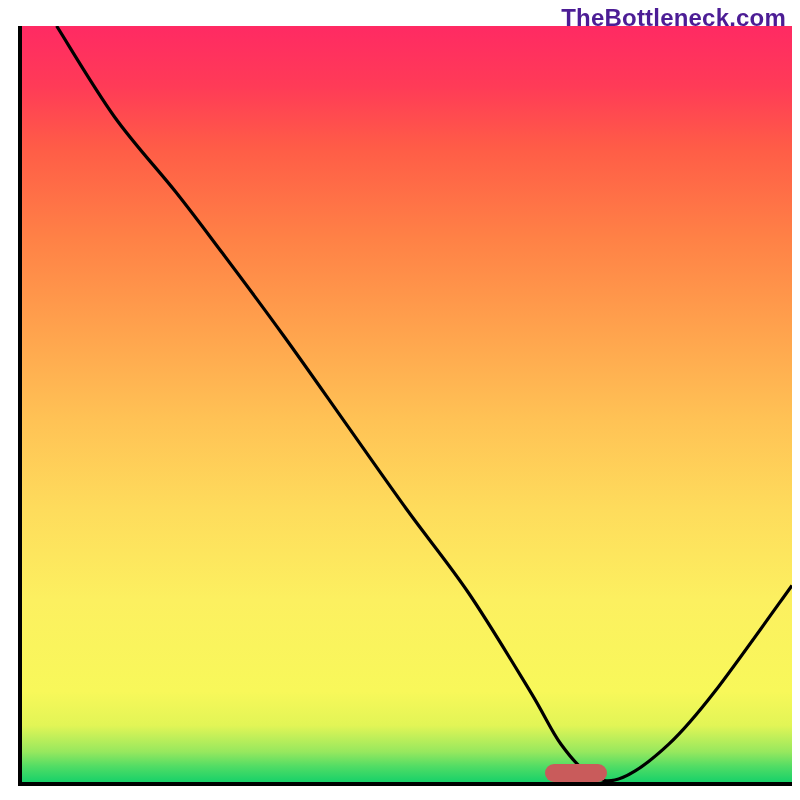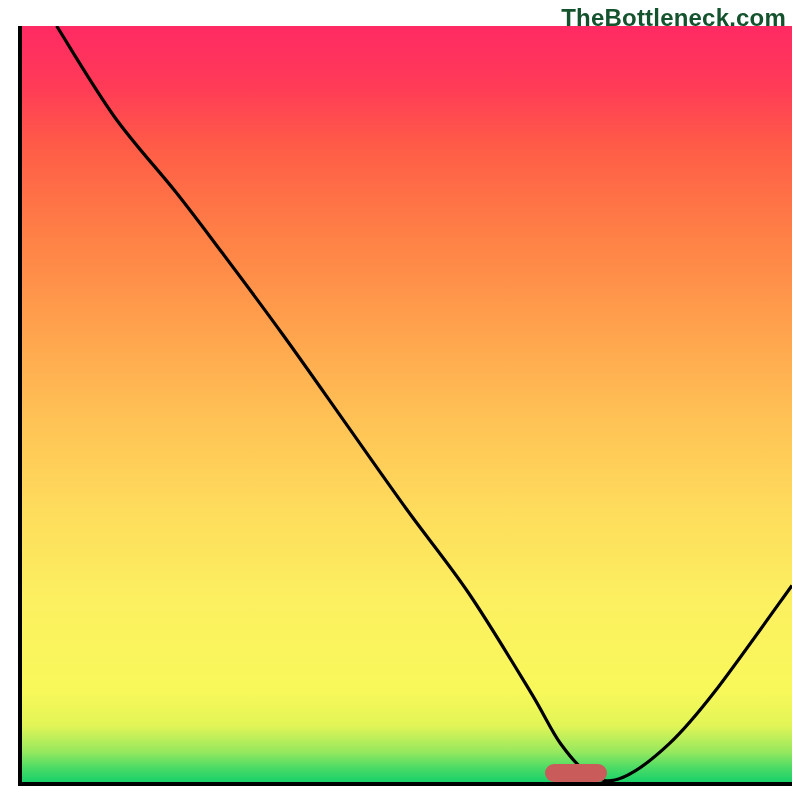"TheBottleneck.com" .watermark { color: #14532d -> #4c1d95 }
